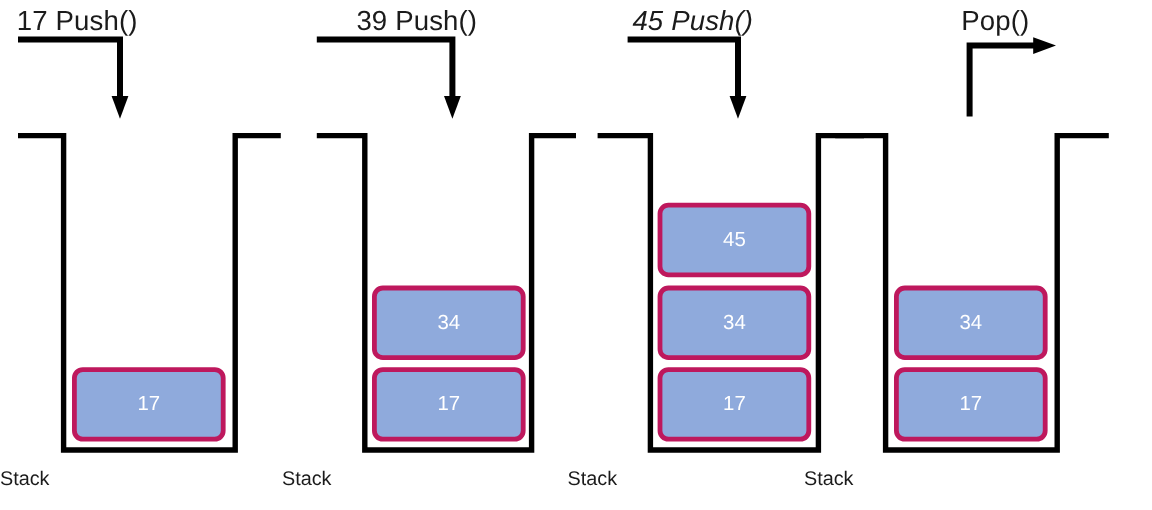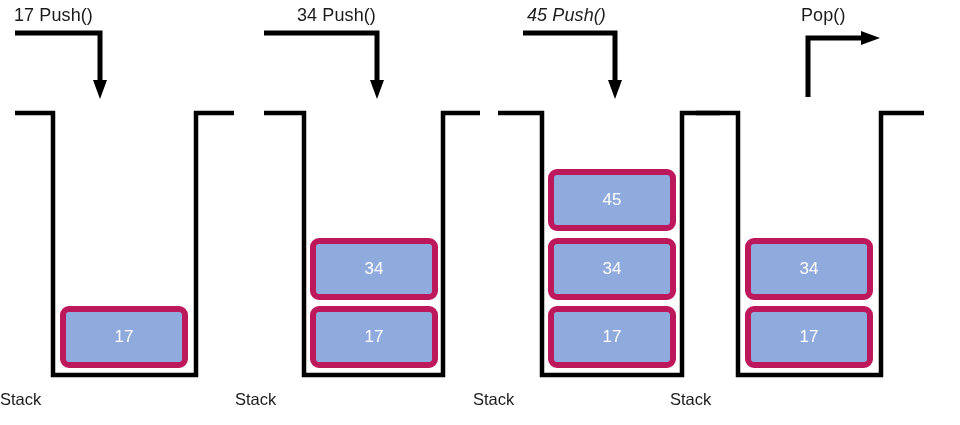"17 Push()" .op-label { font-size: 18px -> 23px }
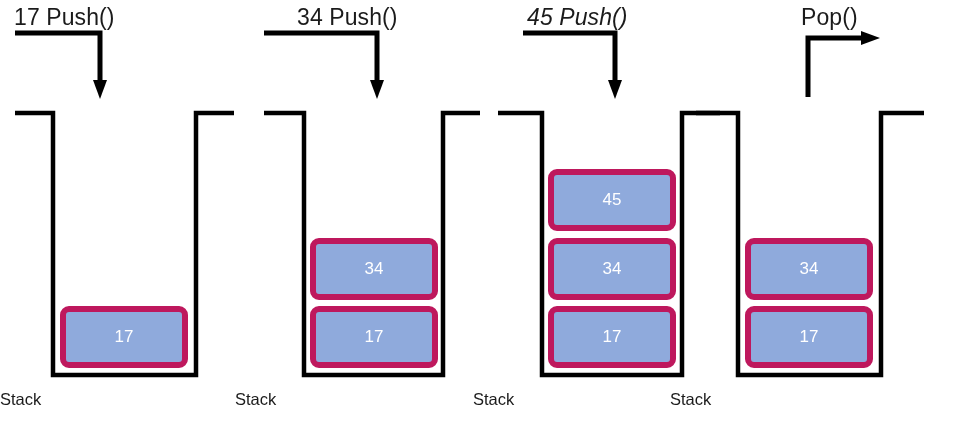"34 Push()" div.op-label { text: 34 -> 39 }
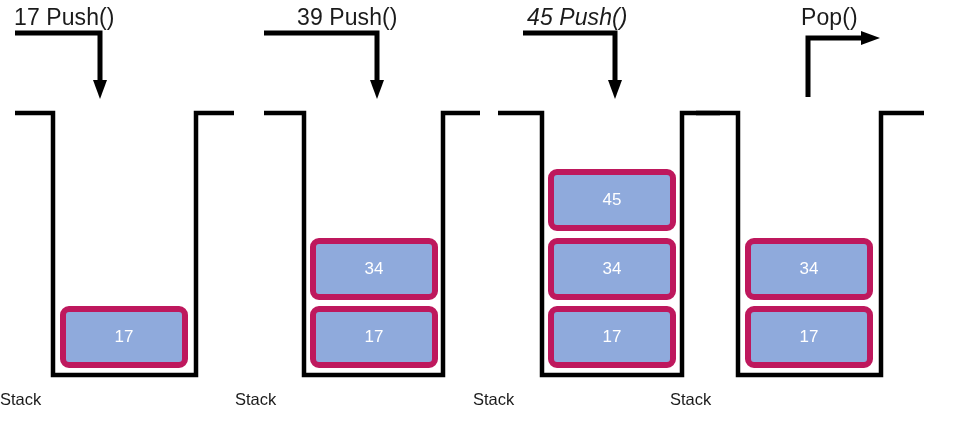"45" .cell { border: 6px solid #be185d -> 4px solid #be185d }
